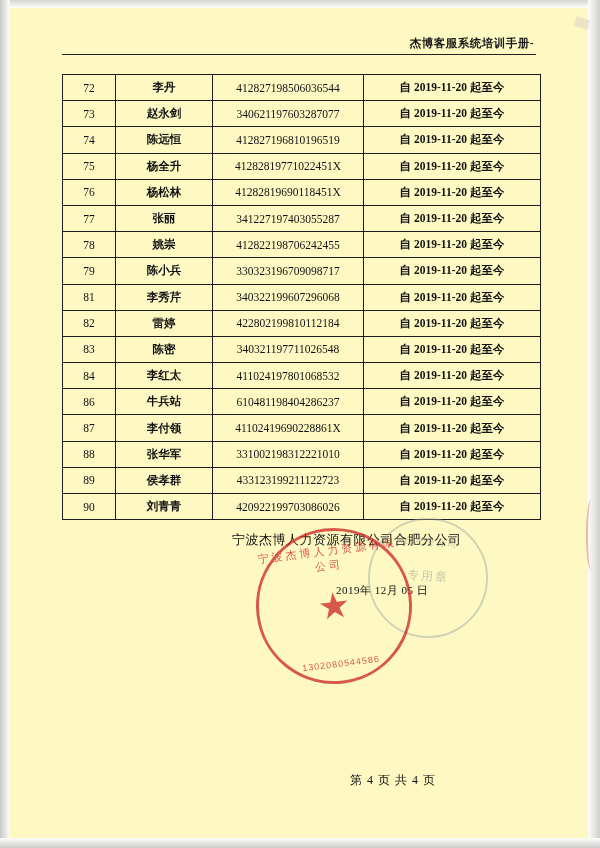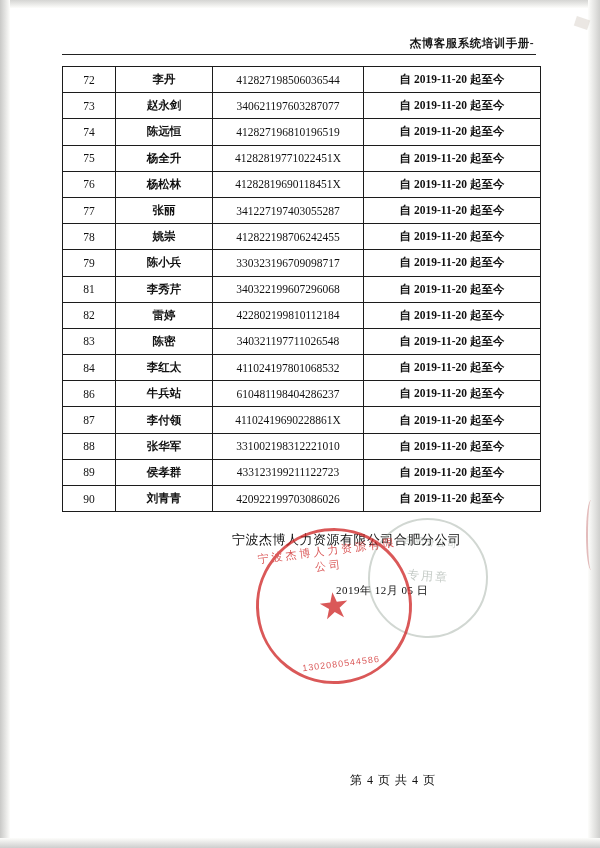"杰博客服系统培训手册-" .page { background: #ffffff -> #fef9c3 }
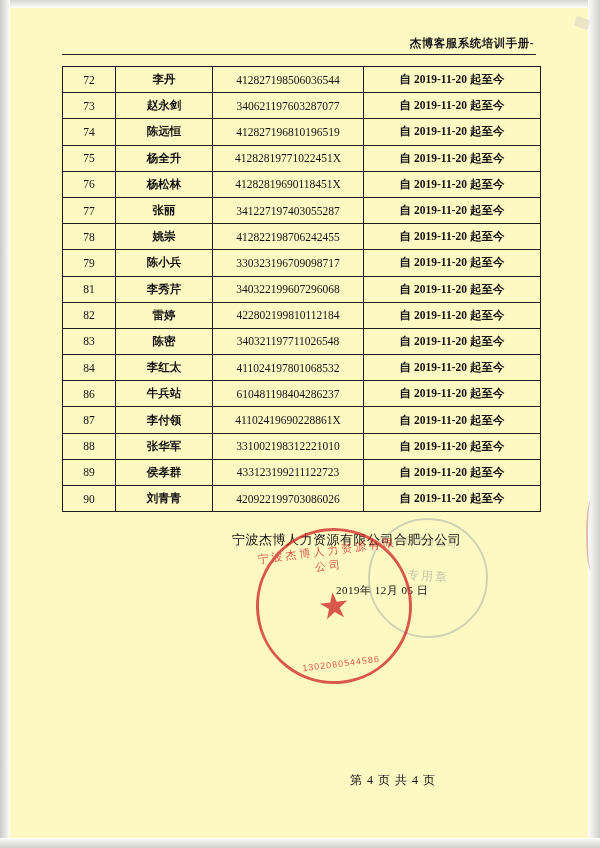"72" .table-wrap { top: 66px -> 74px }
